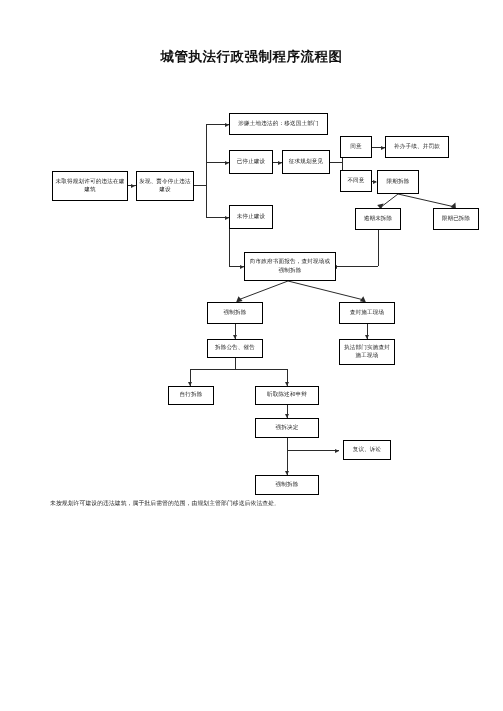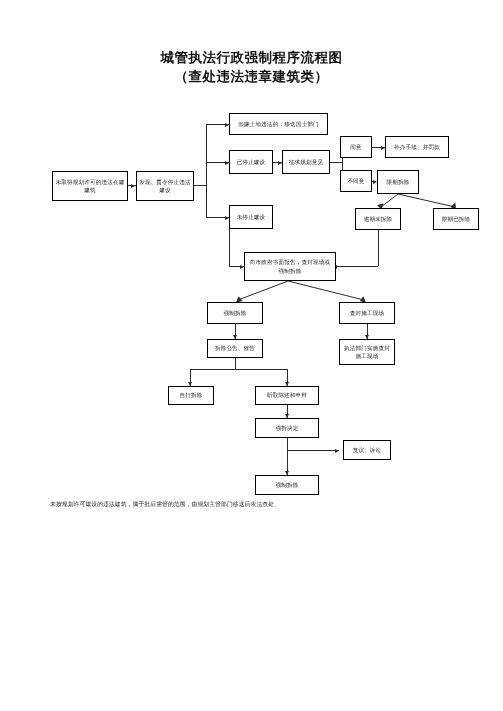"城管执法行政强制程序流程图" #page { font-family: none -> Liberation Mono, monospace }
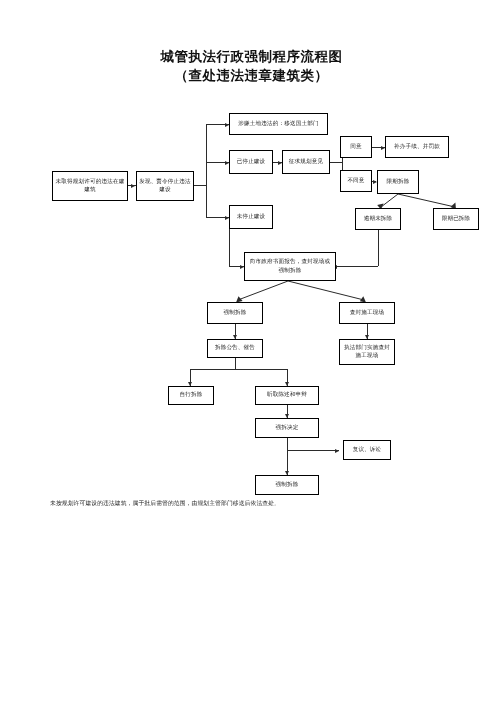"（查处违法违章建筑类）" div.t-line { html: <div>（查处违法违章建筑类）</div> -> none }
